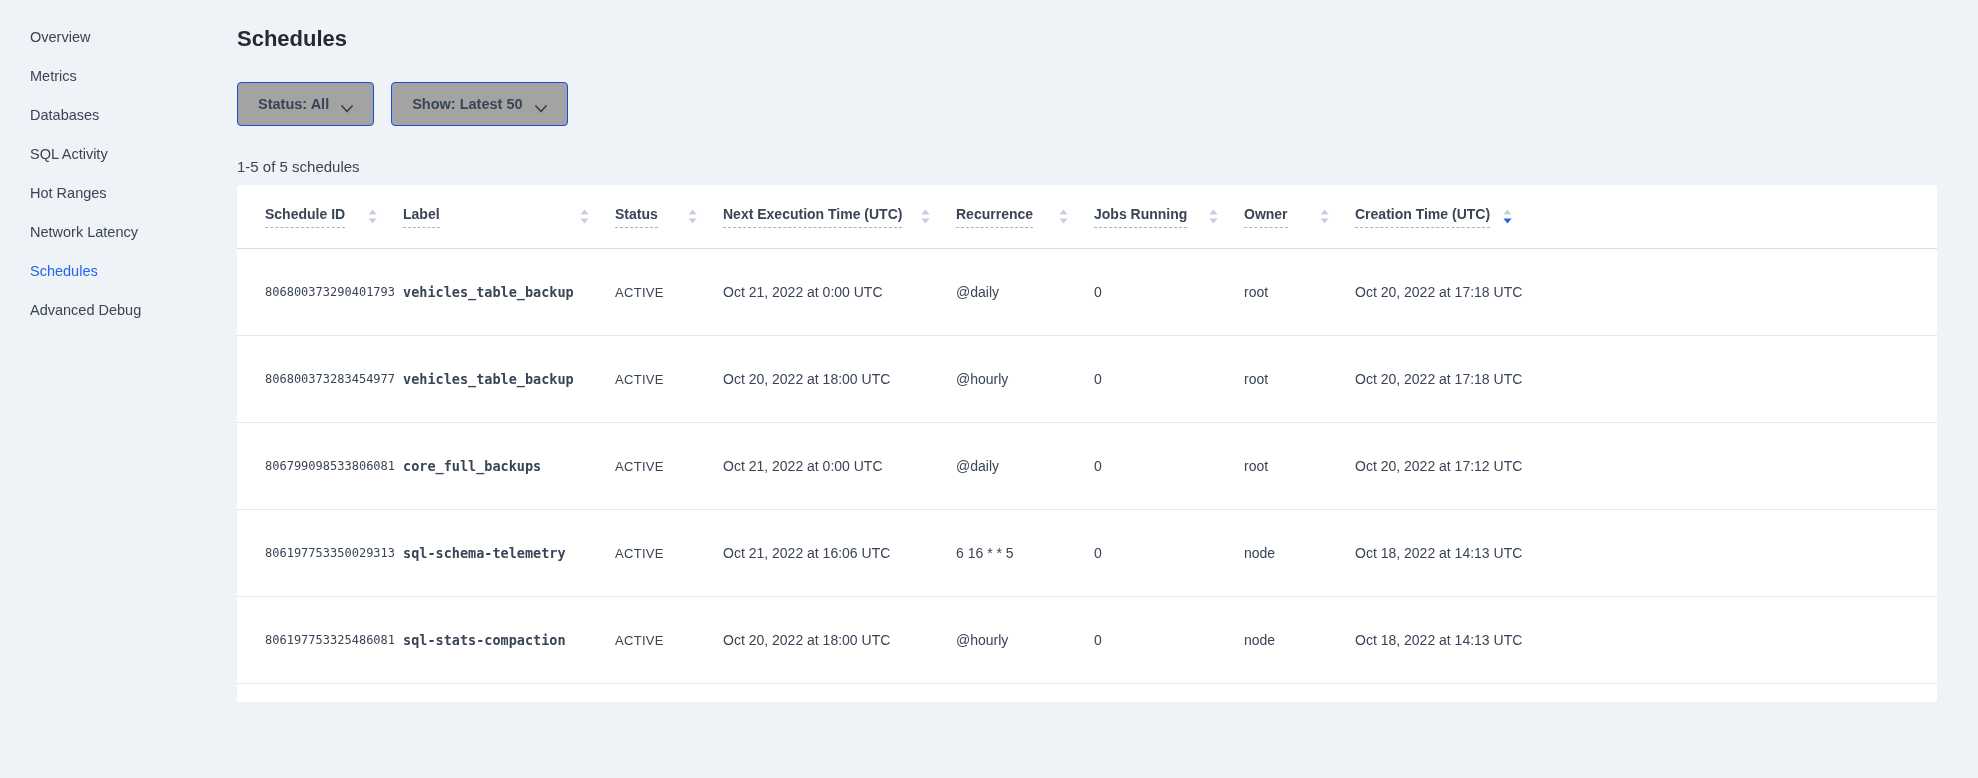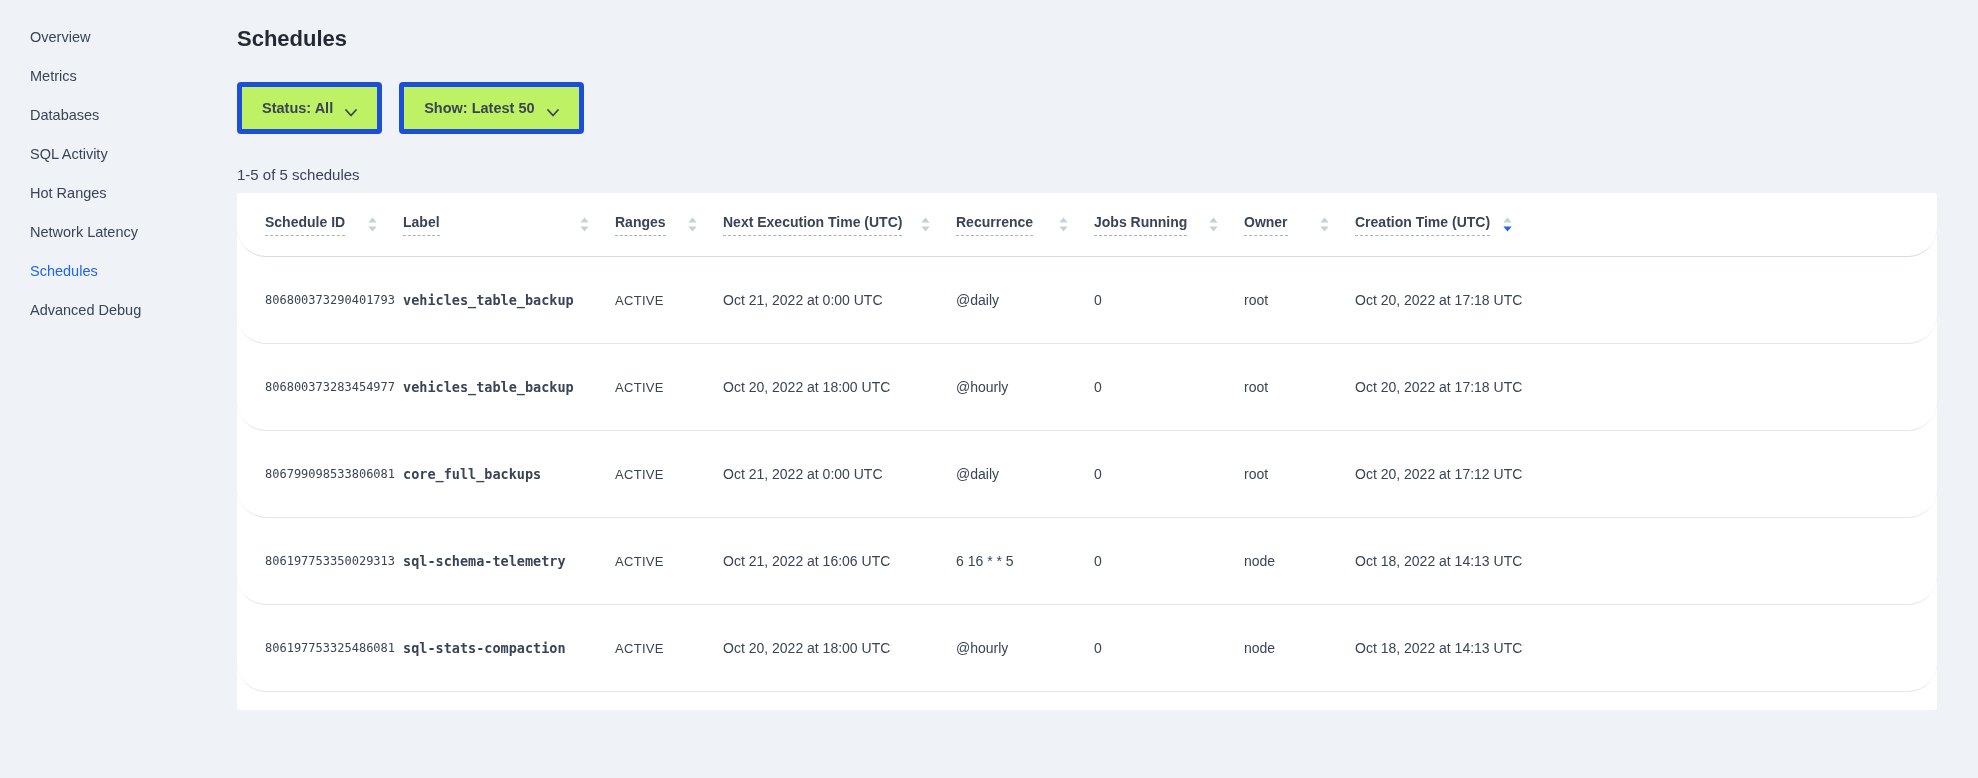"Status: All" .dropdown-btn { background: #bef264 -> #a3a3a3; border: 5px solid #1d4ed8 -> 1px solid #1d4ed8 }
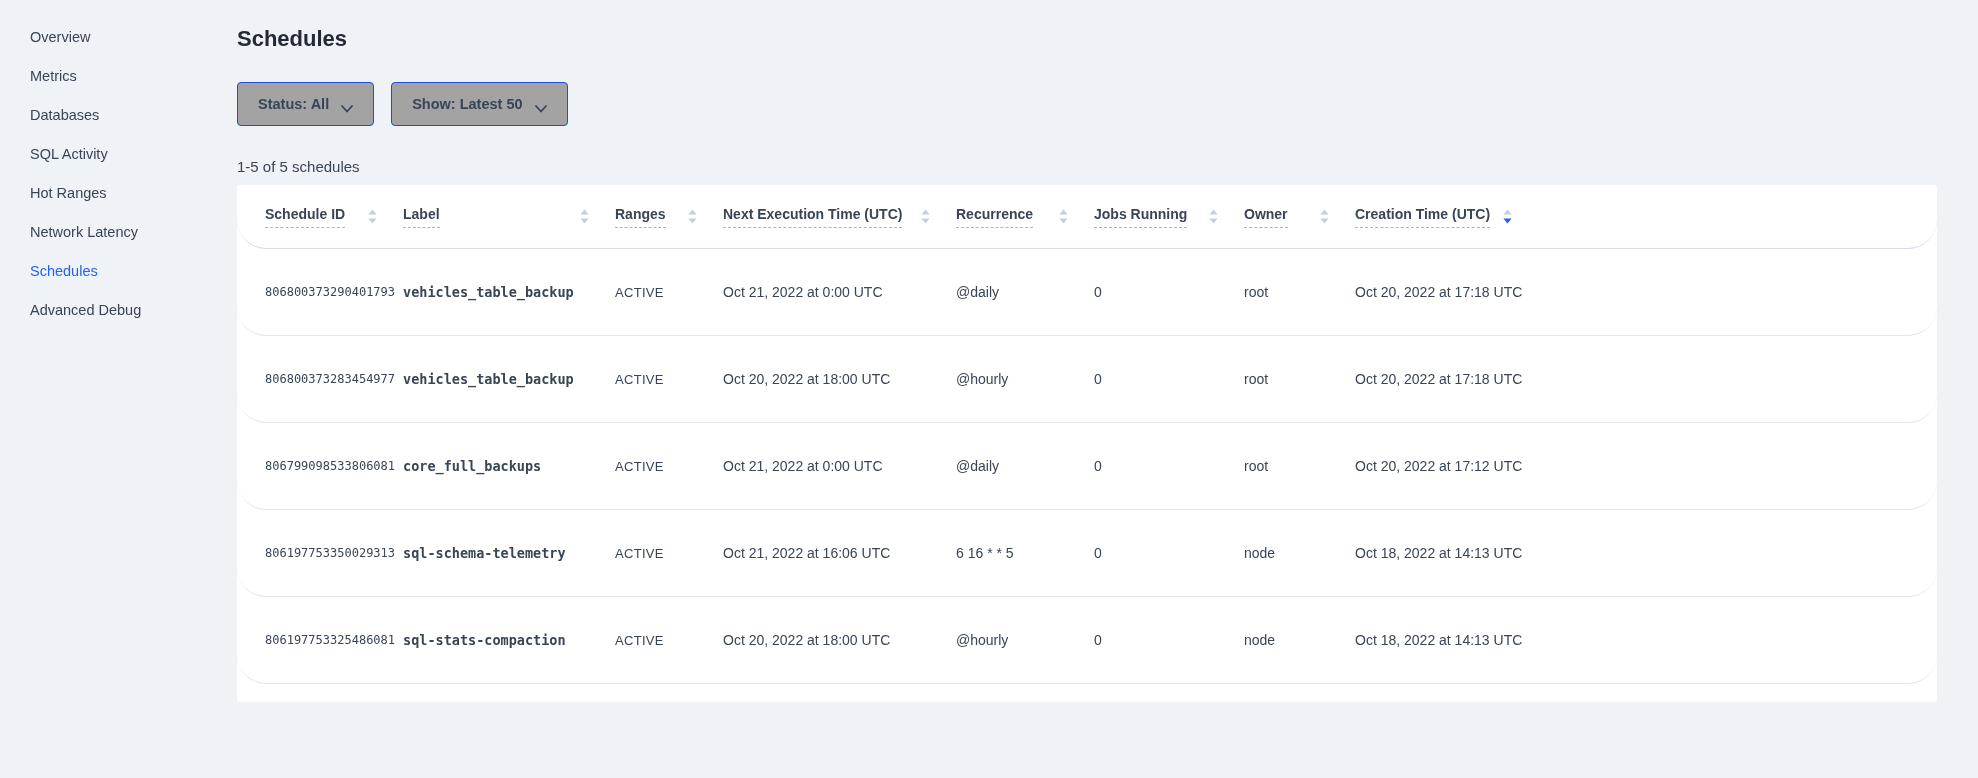"Schedule ID" .tr, .thead-row { border-radius: 29px -> none }
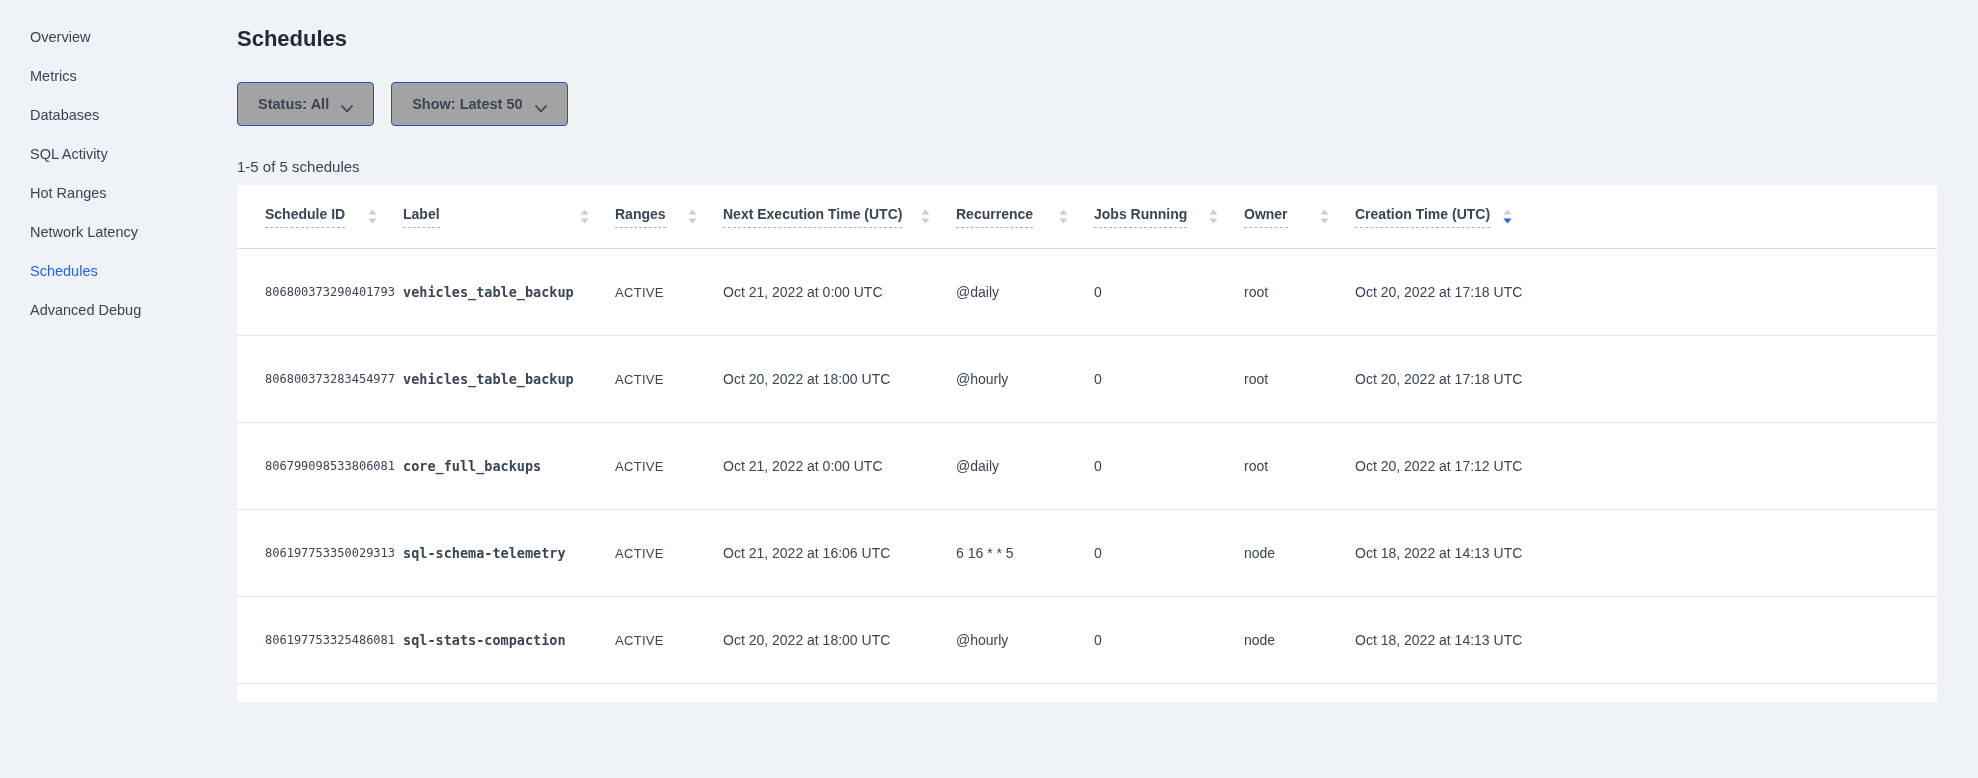"Ranges" span.th-label { text: Ranges -> Status }
